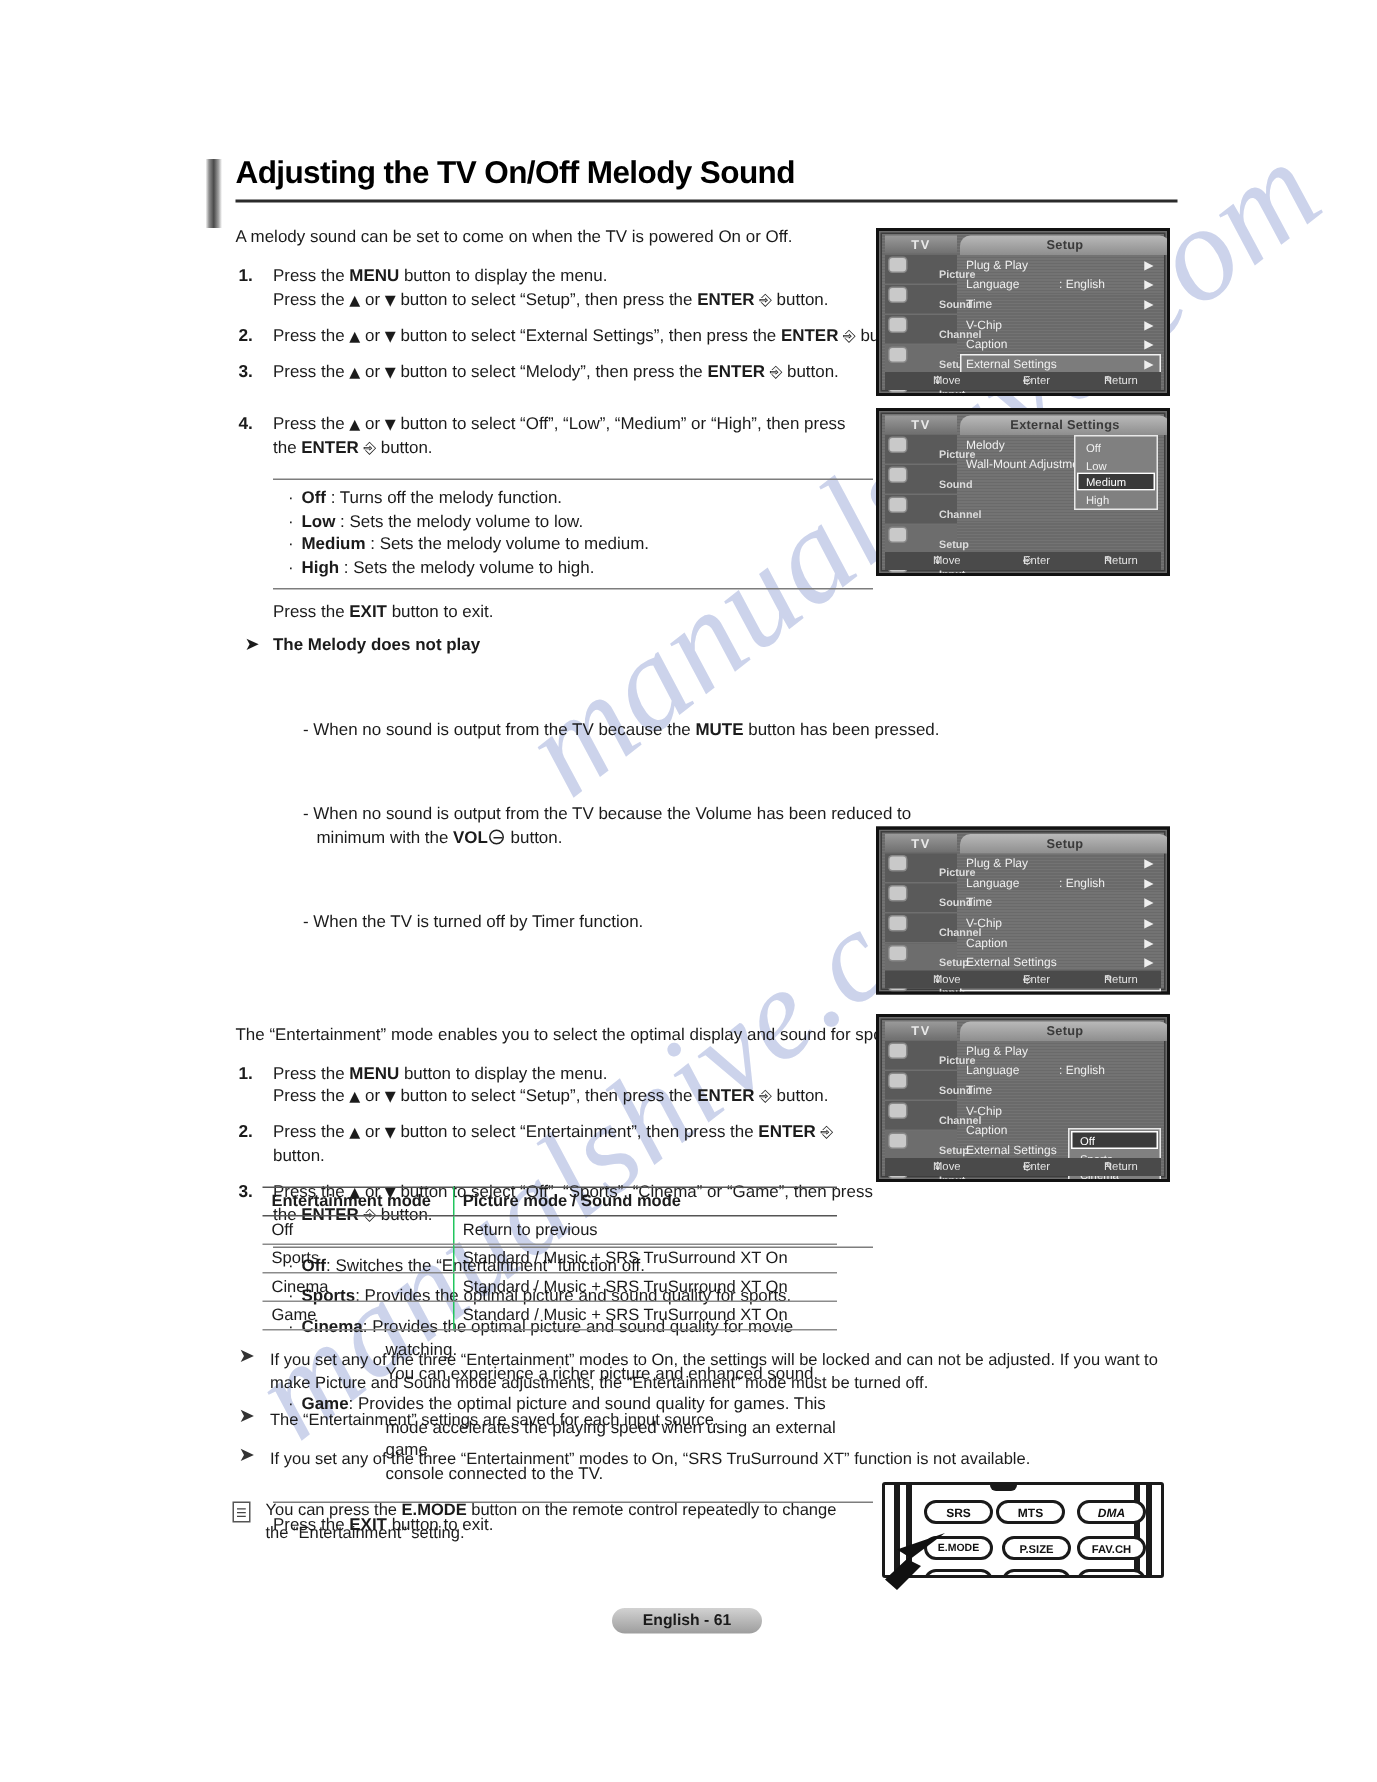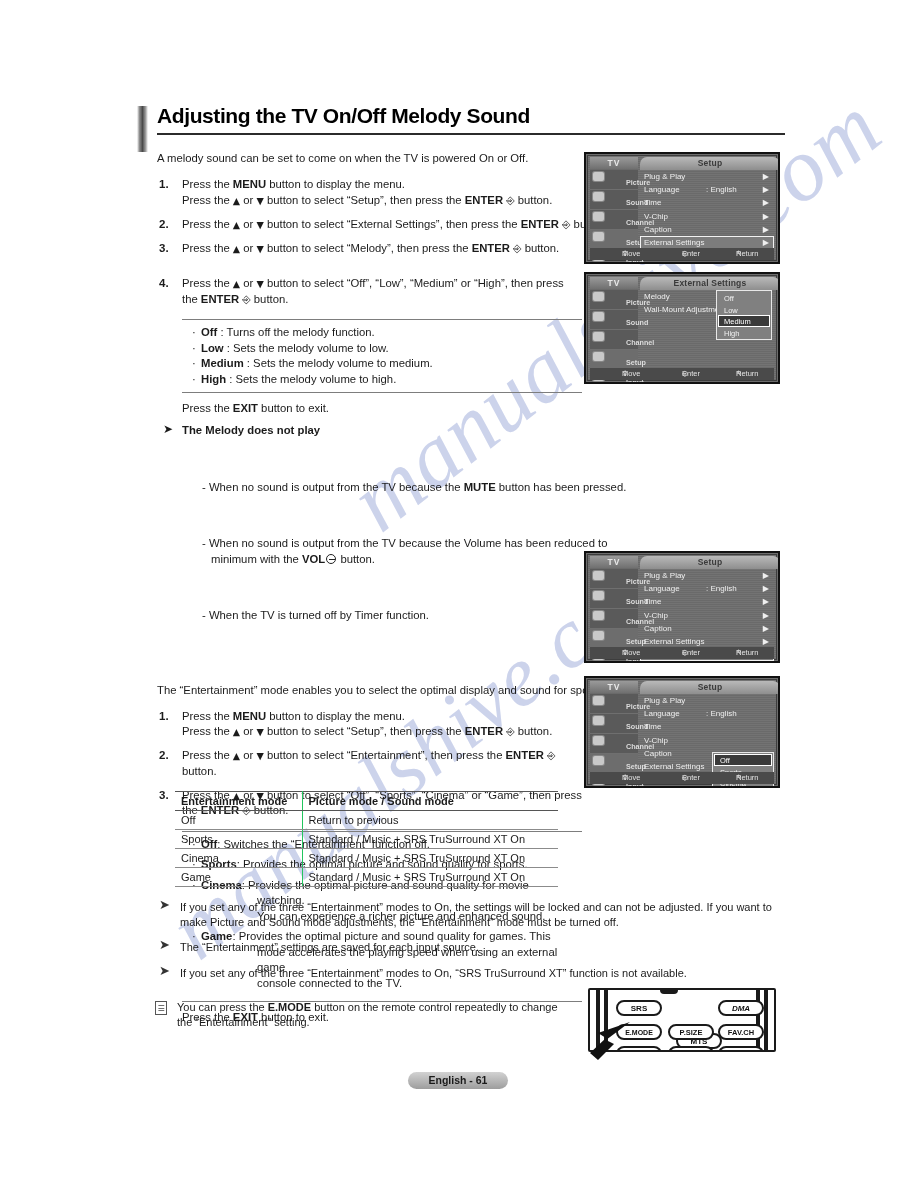"MTS" div.rem-btn { left: 86px -> 74px; margin-top: 33px -> none }
